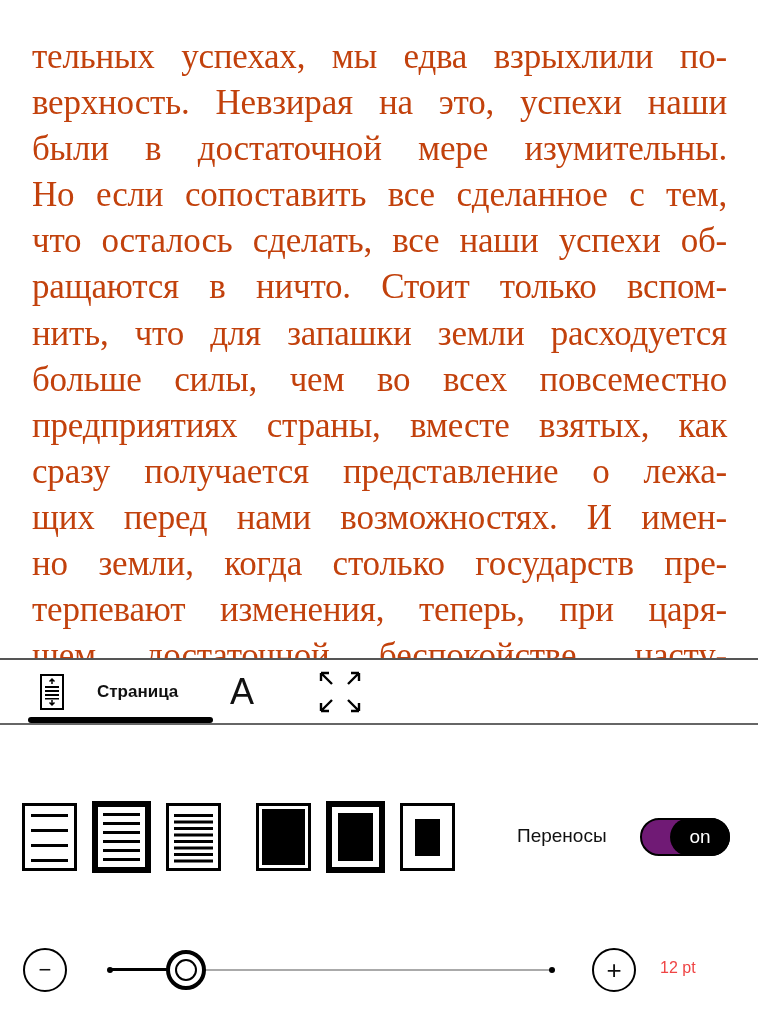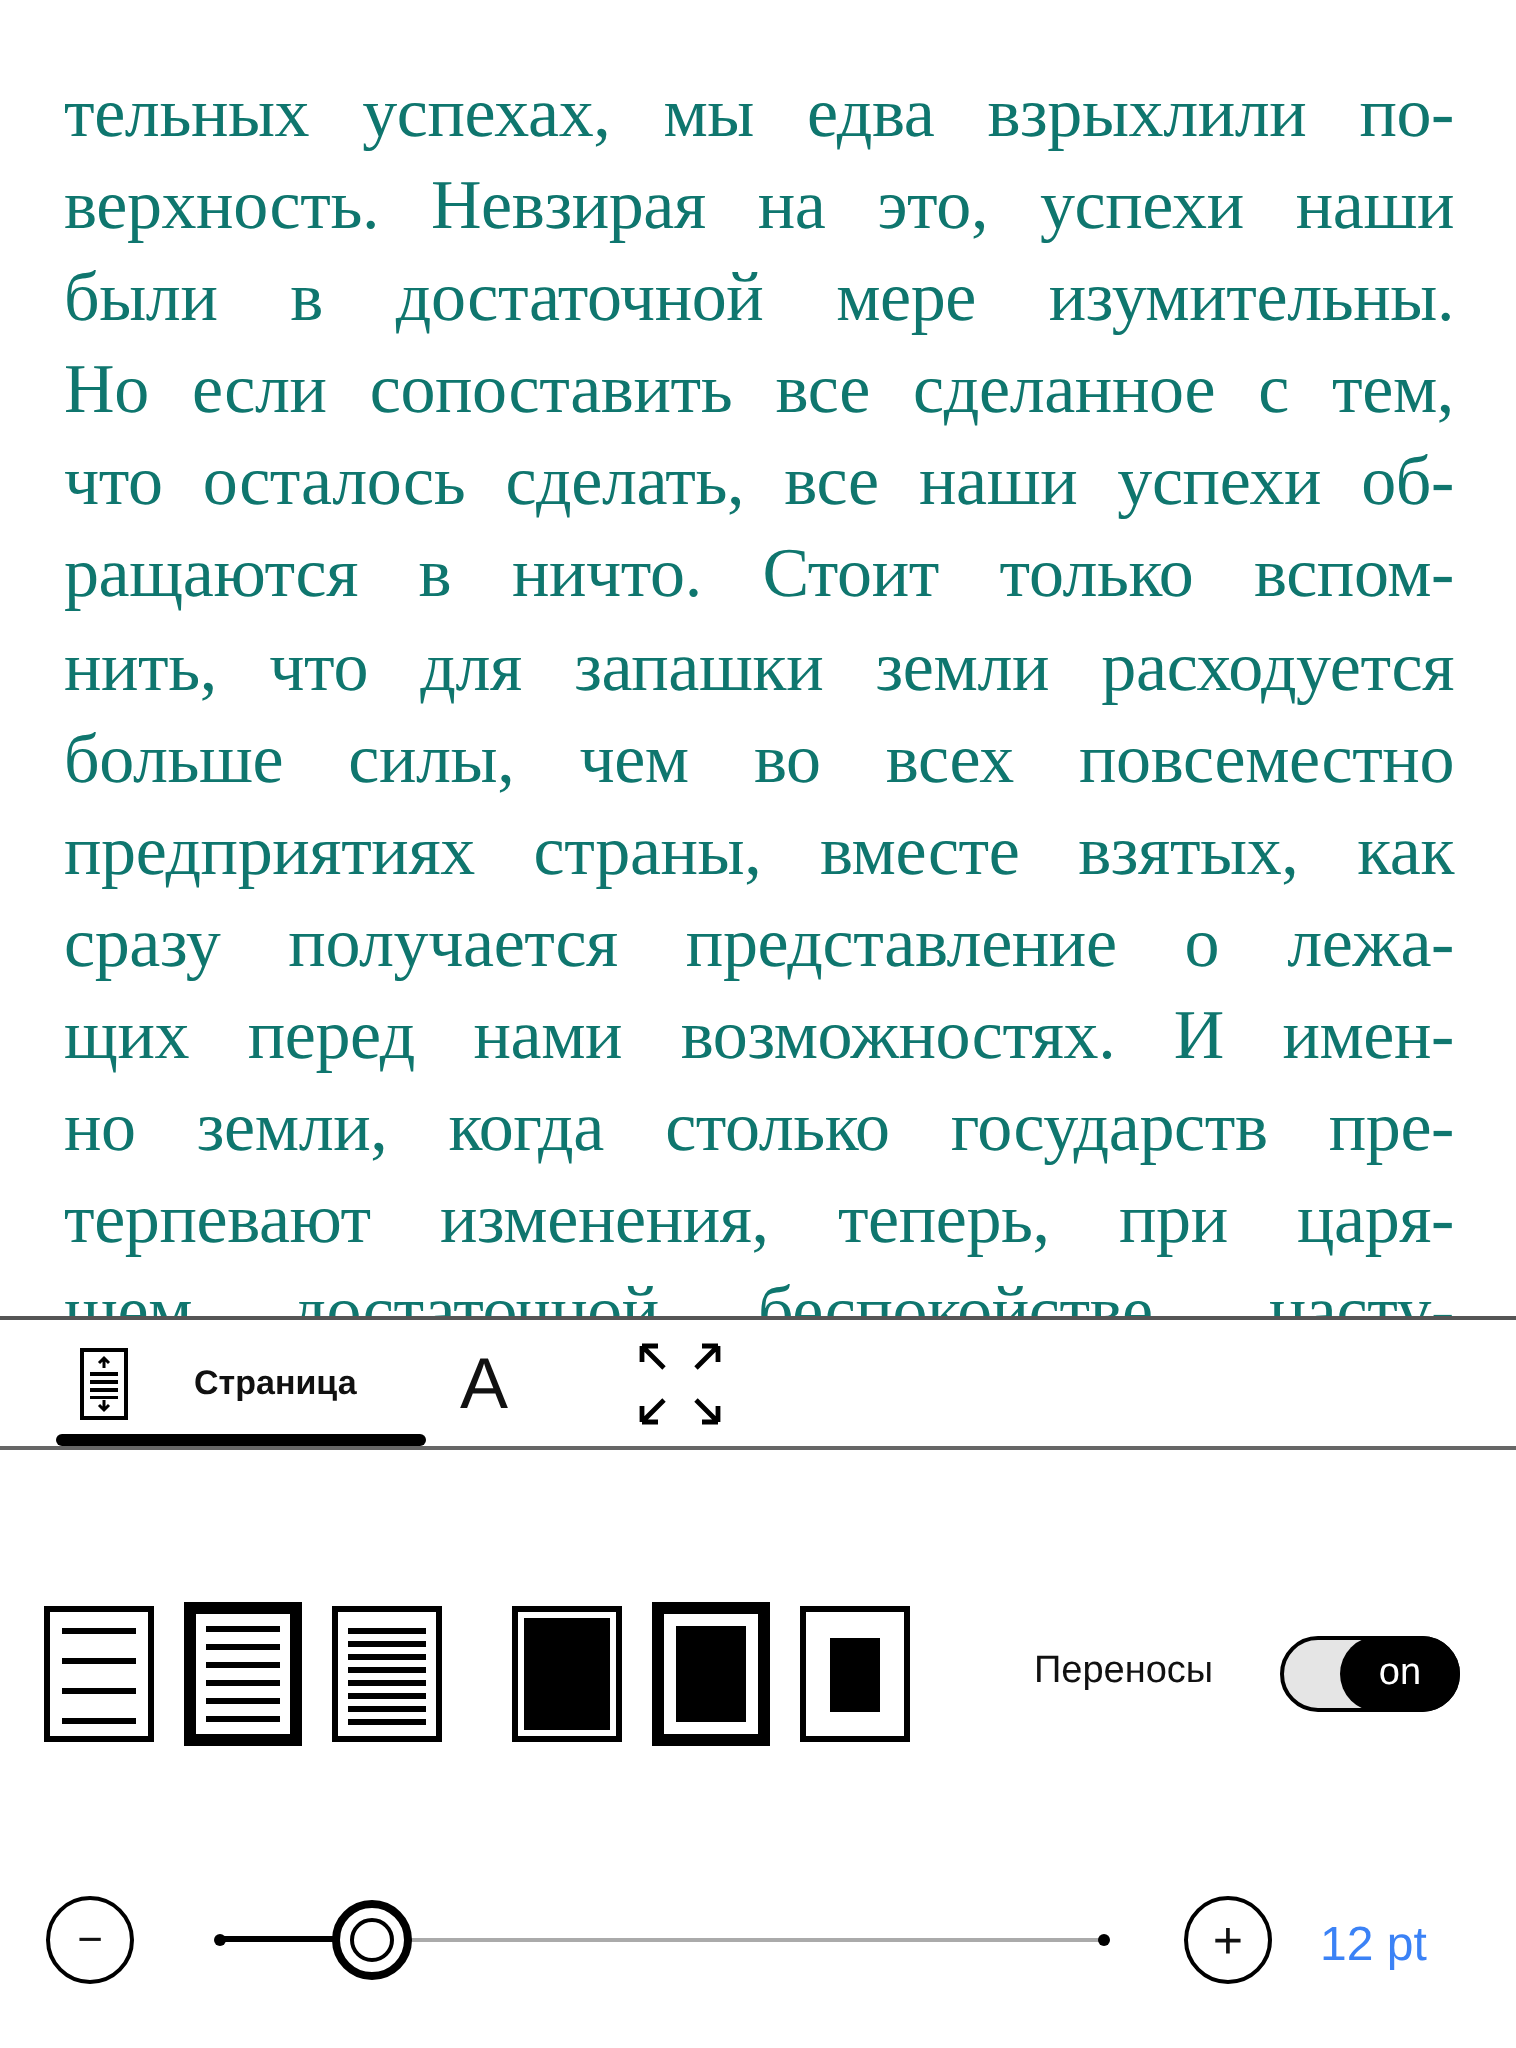"тельных успехах, мы едва взрыхлили" .text-line { color: #0f766e -> #c2410c }
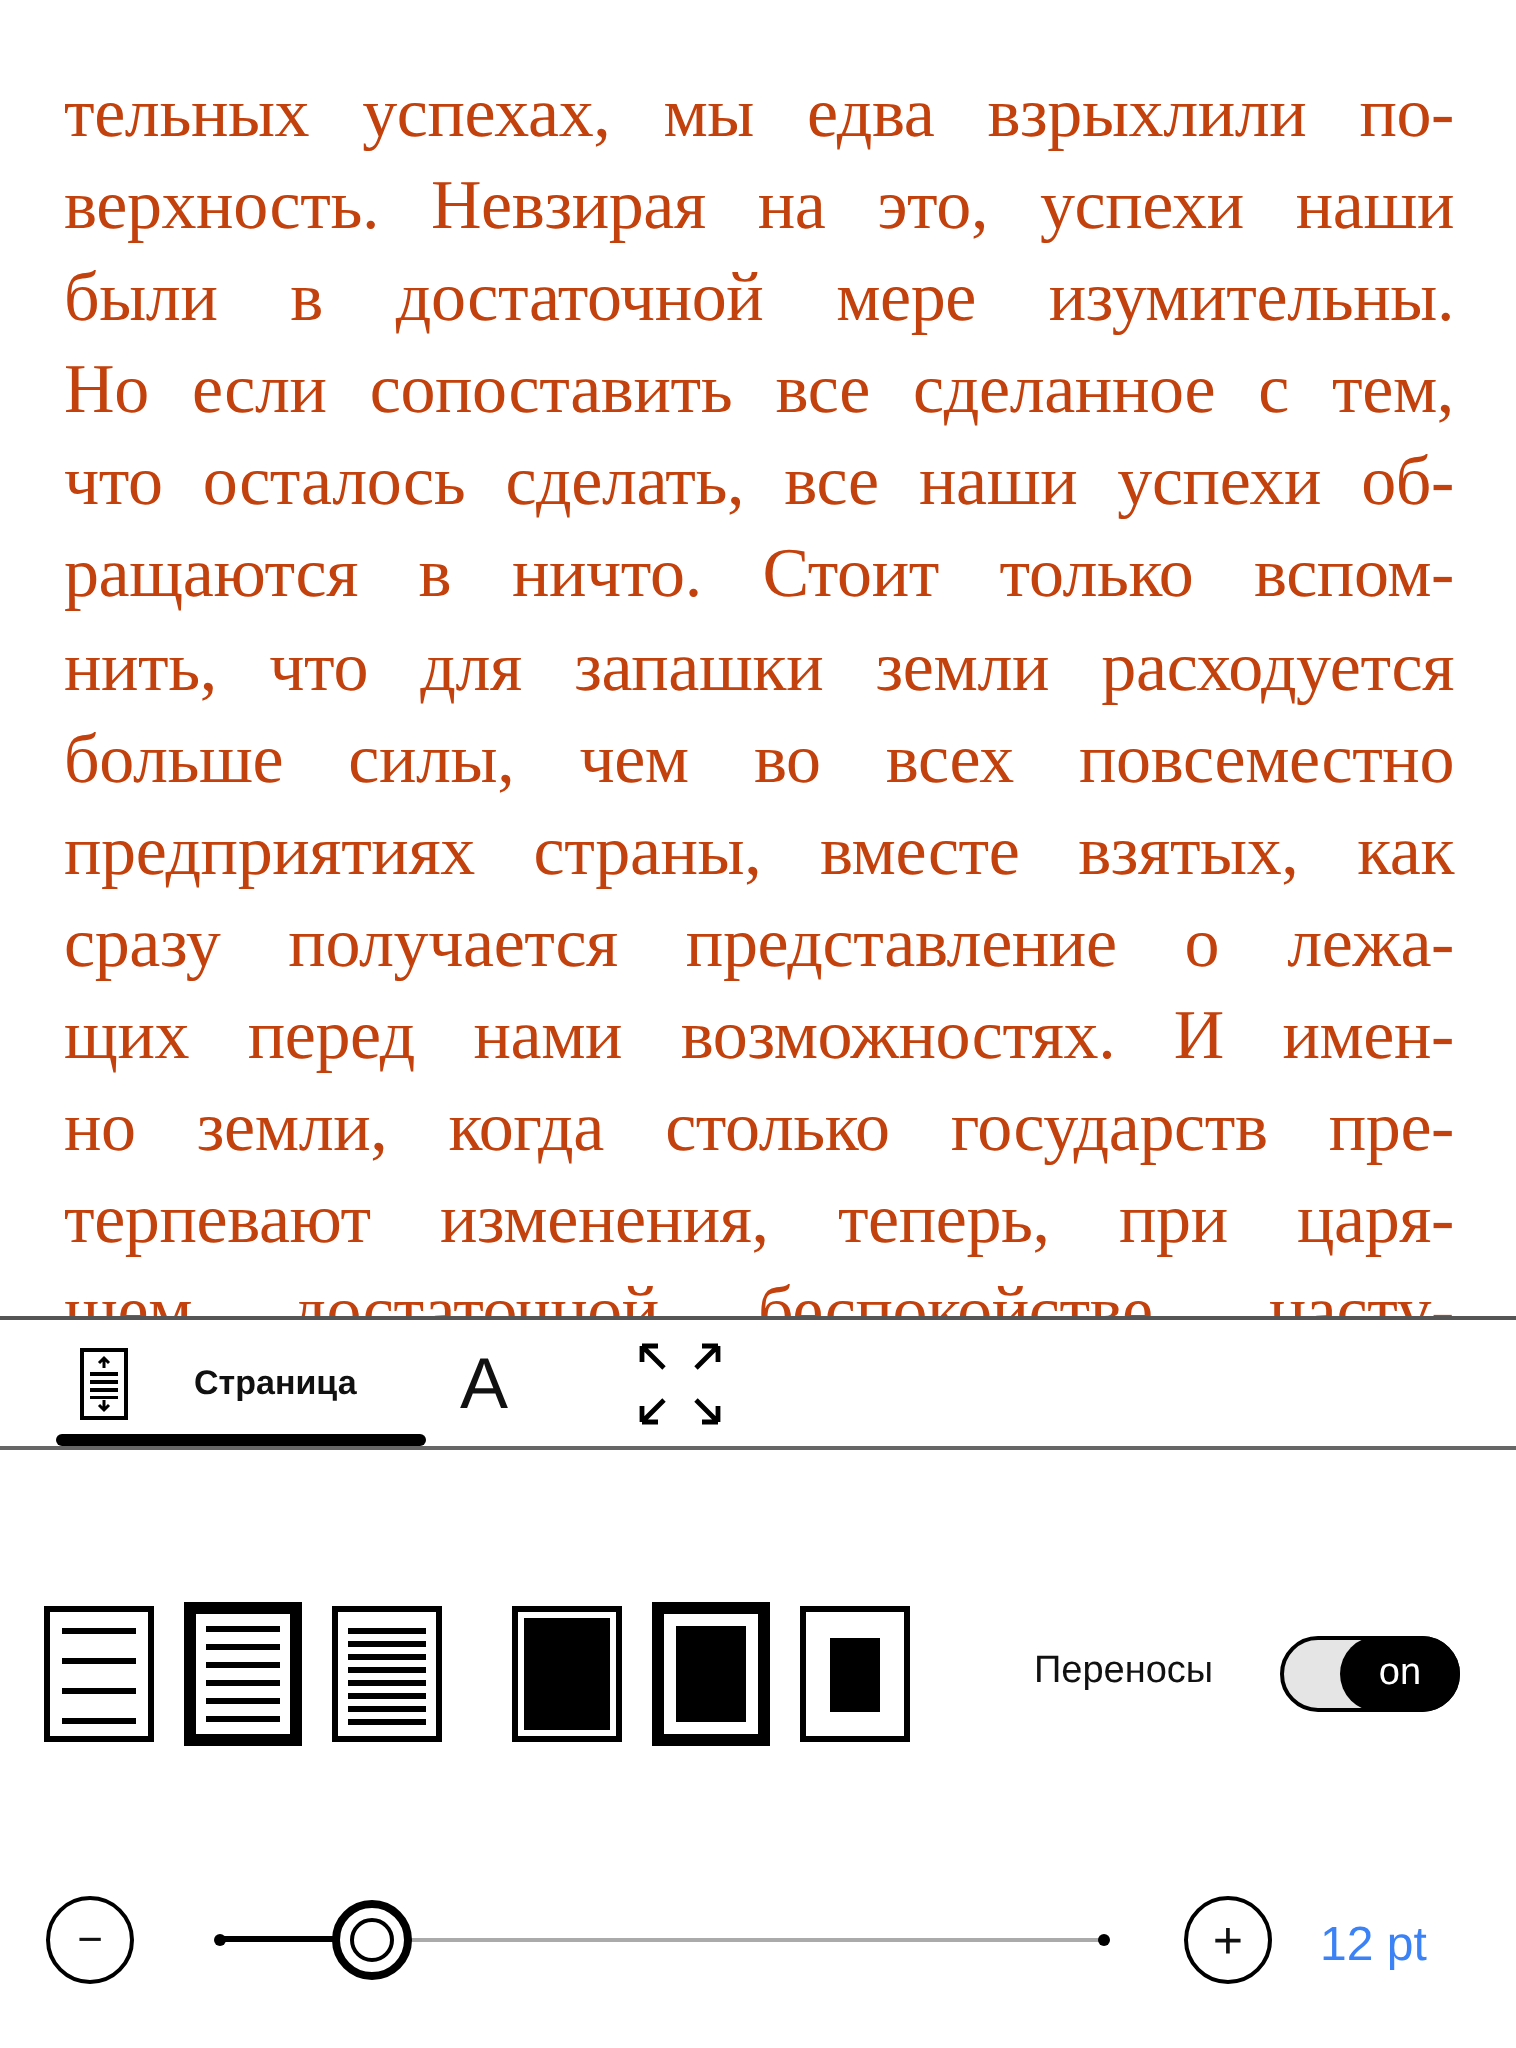"on" .toggle { background: #e5e5e5 -> #701a75 }
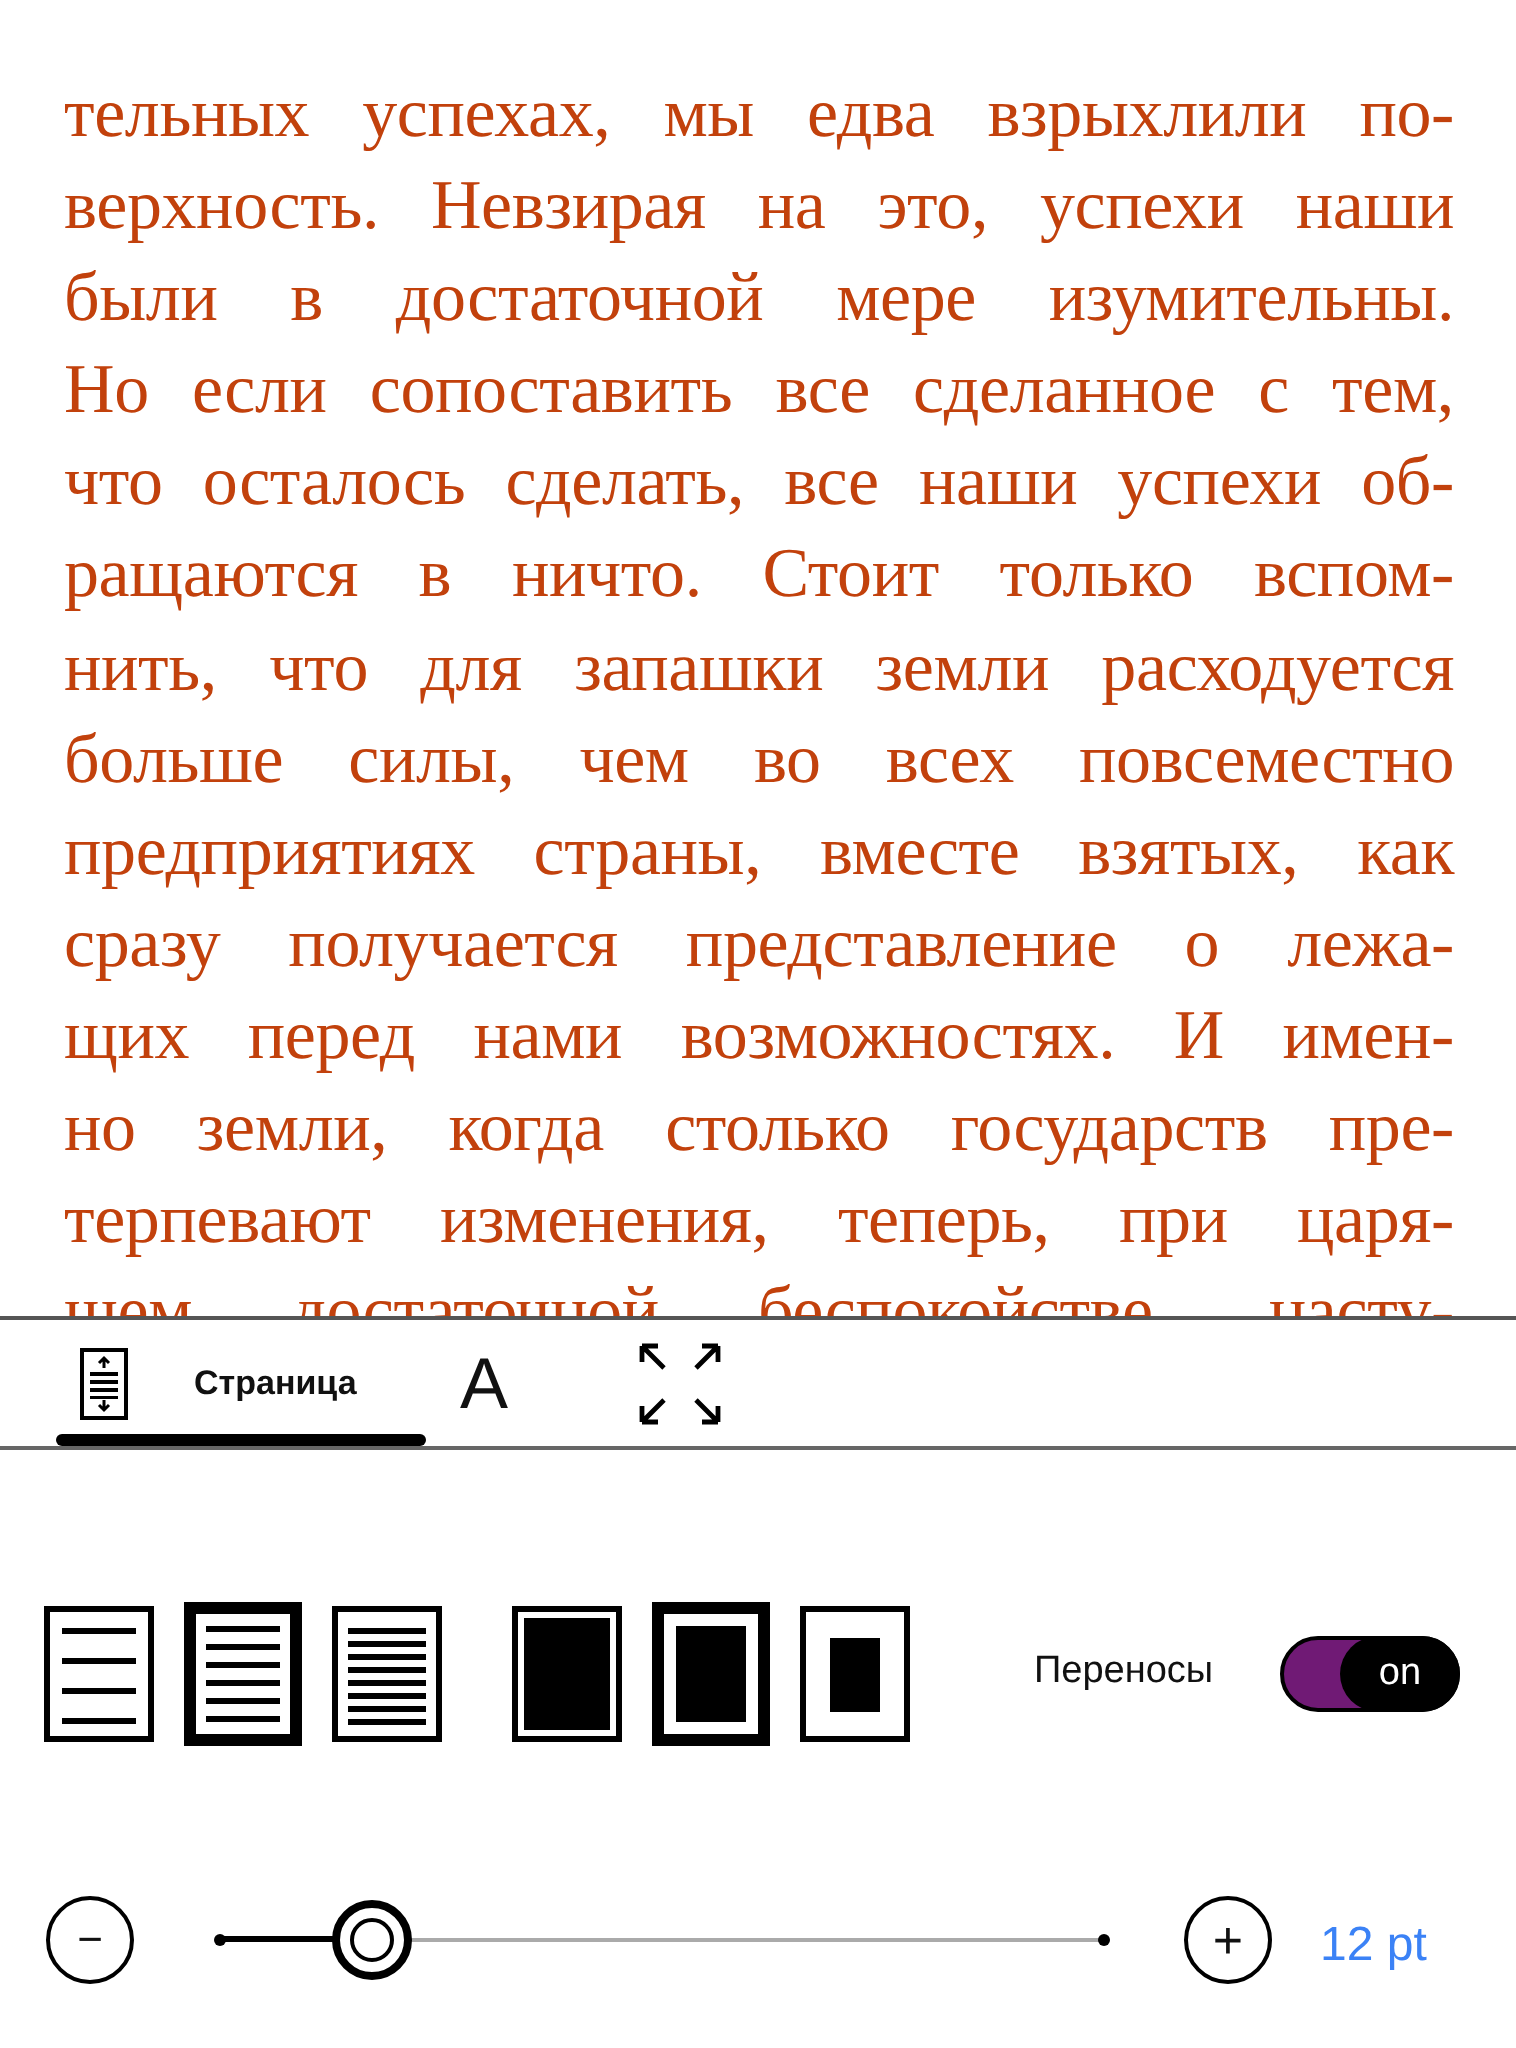"12 pt" .size-label { color: #3b82f6 -> #ef4444; font-size: 24px -> 16px }
